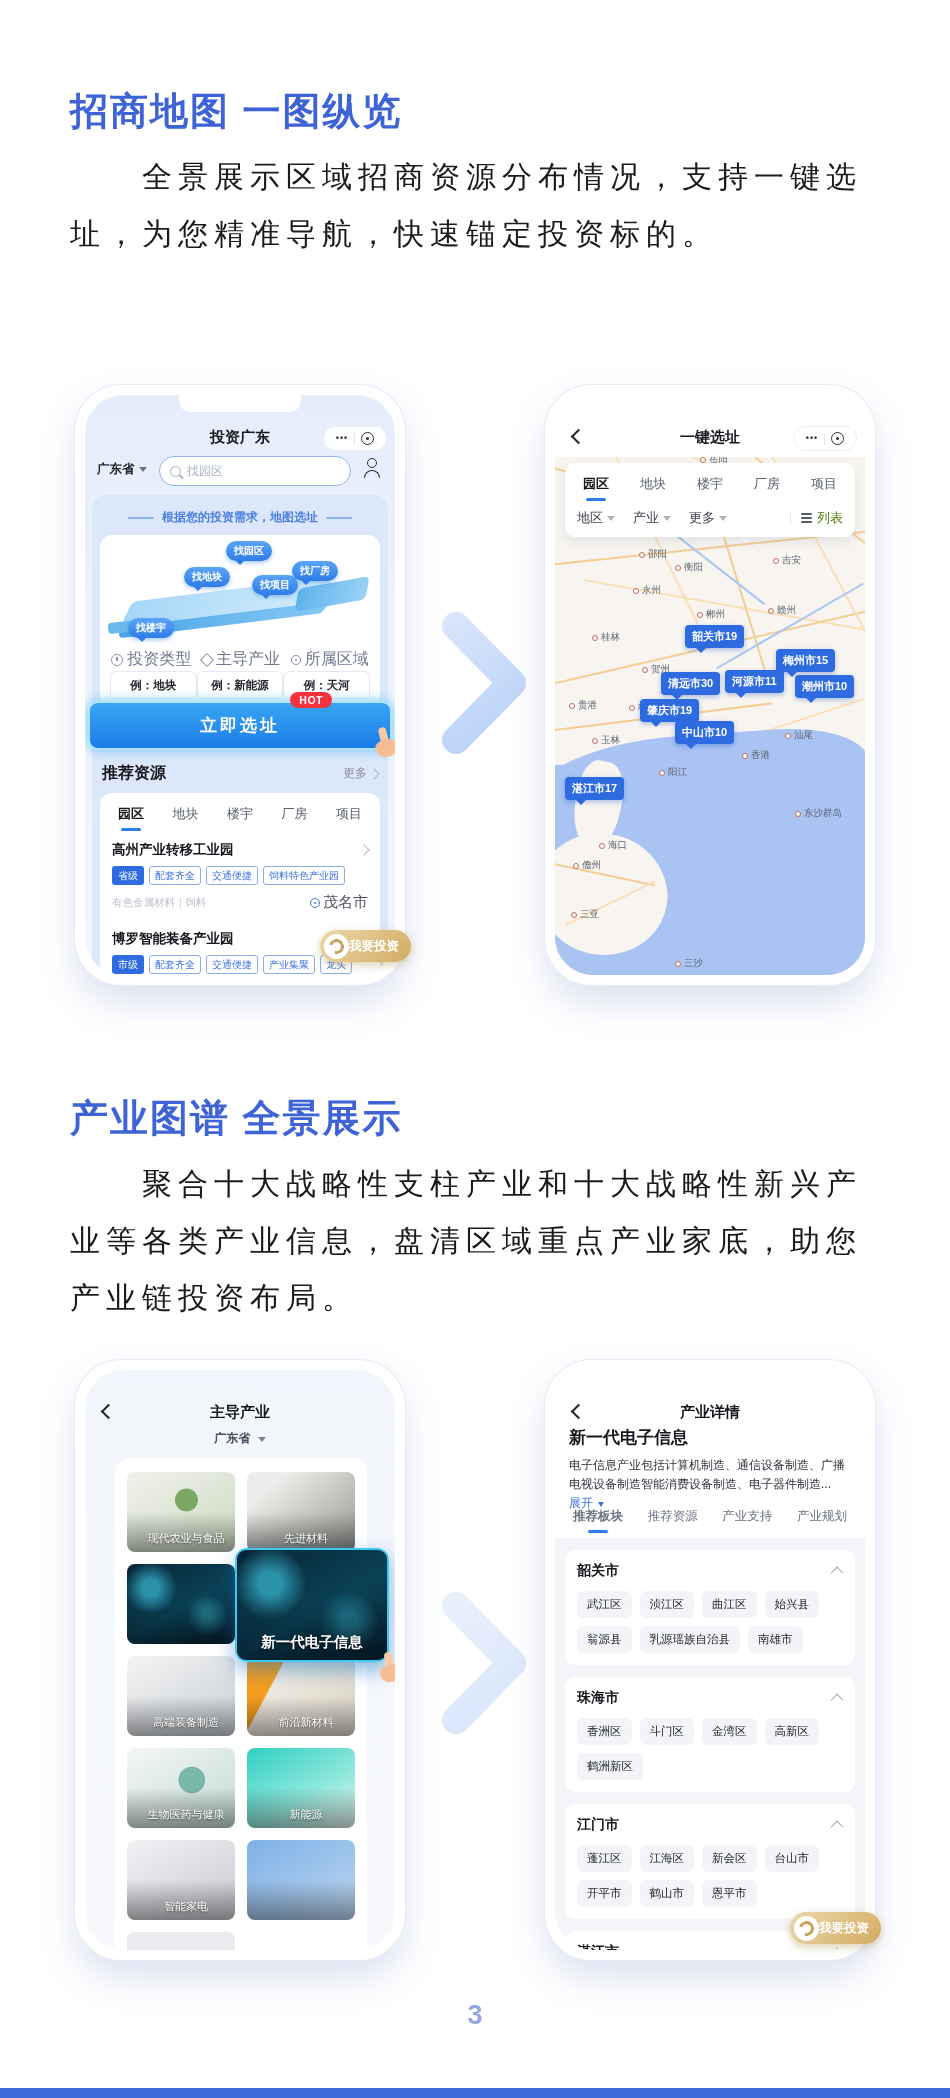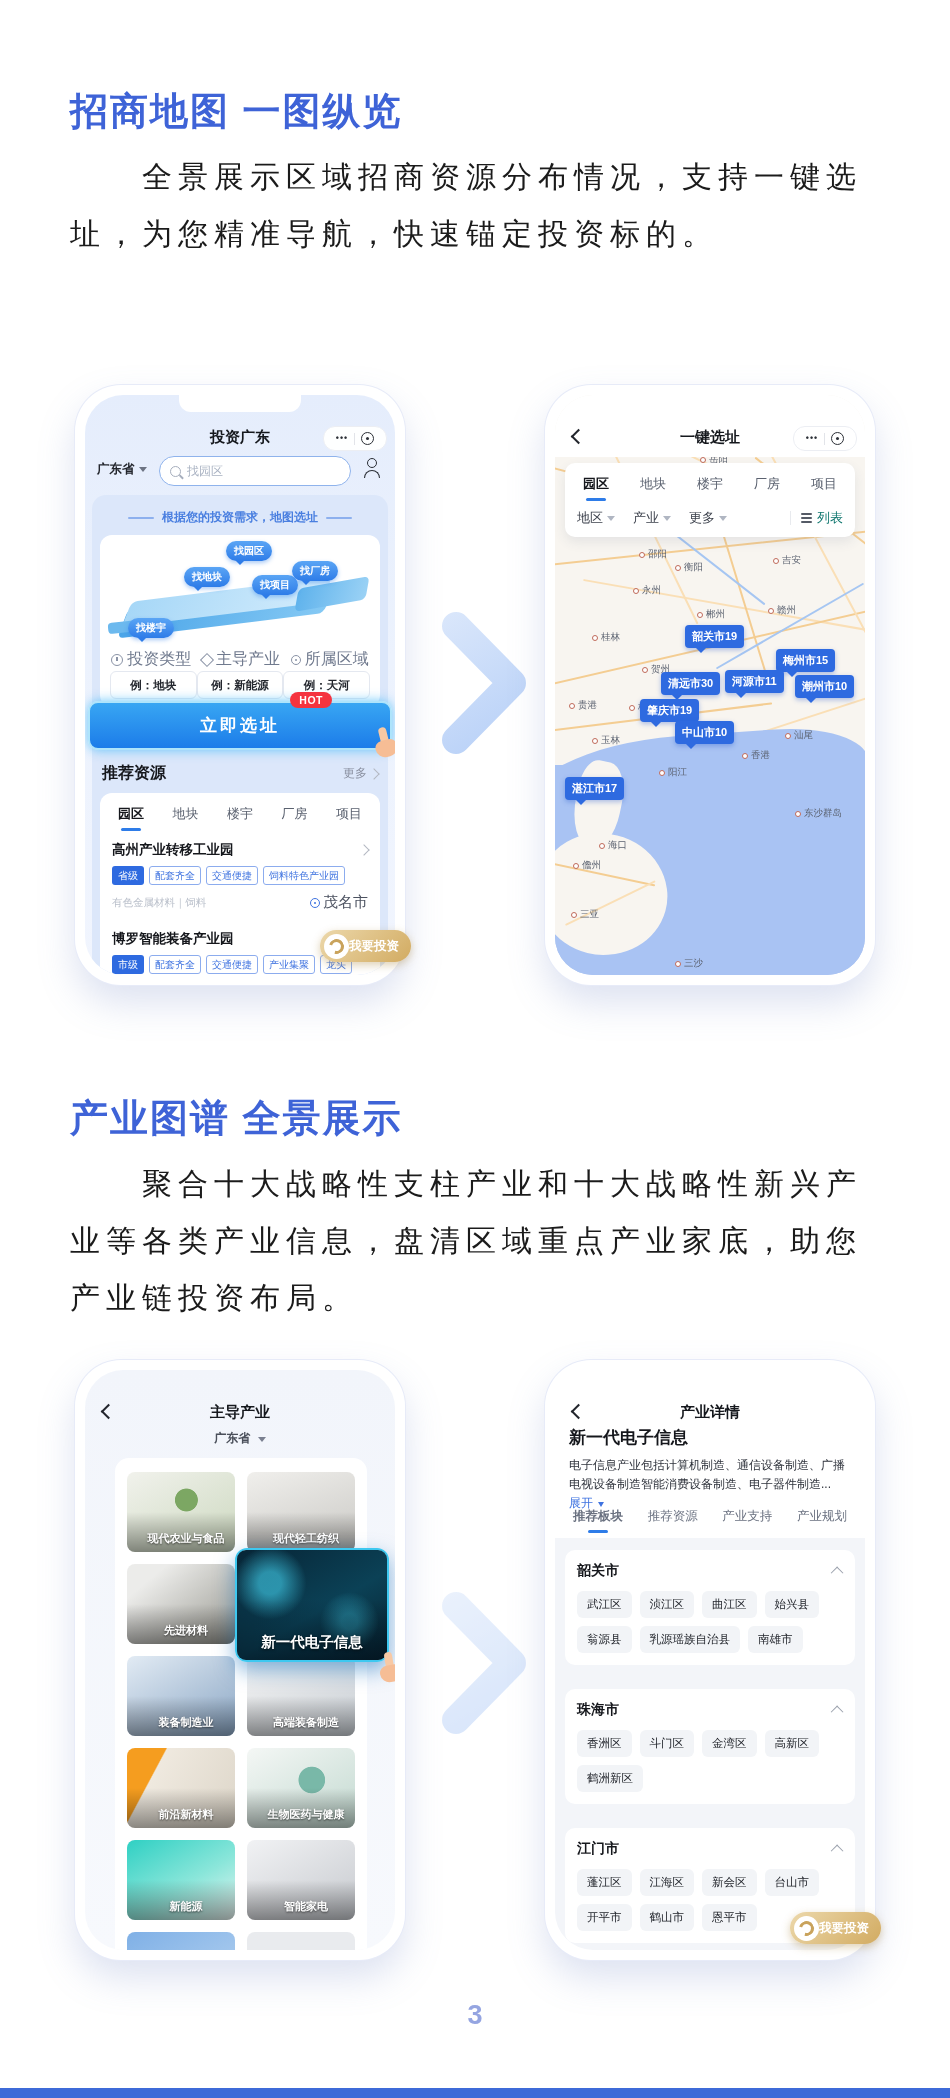"列表" .listbtn { color: #0f766e -> #4d7c0f }
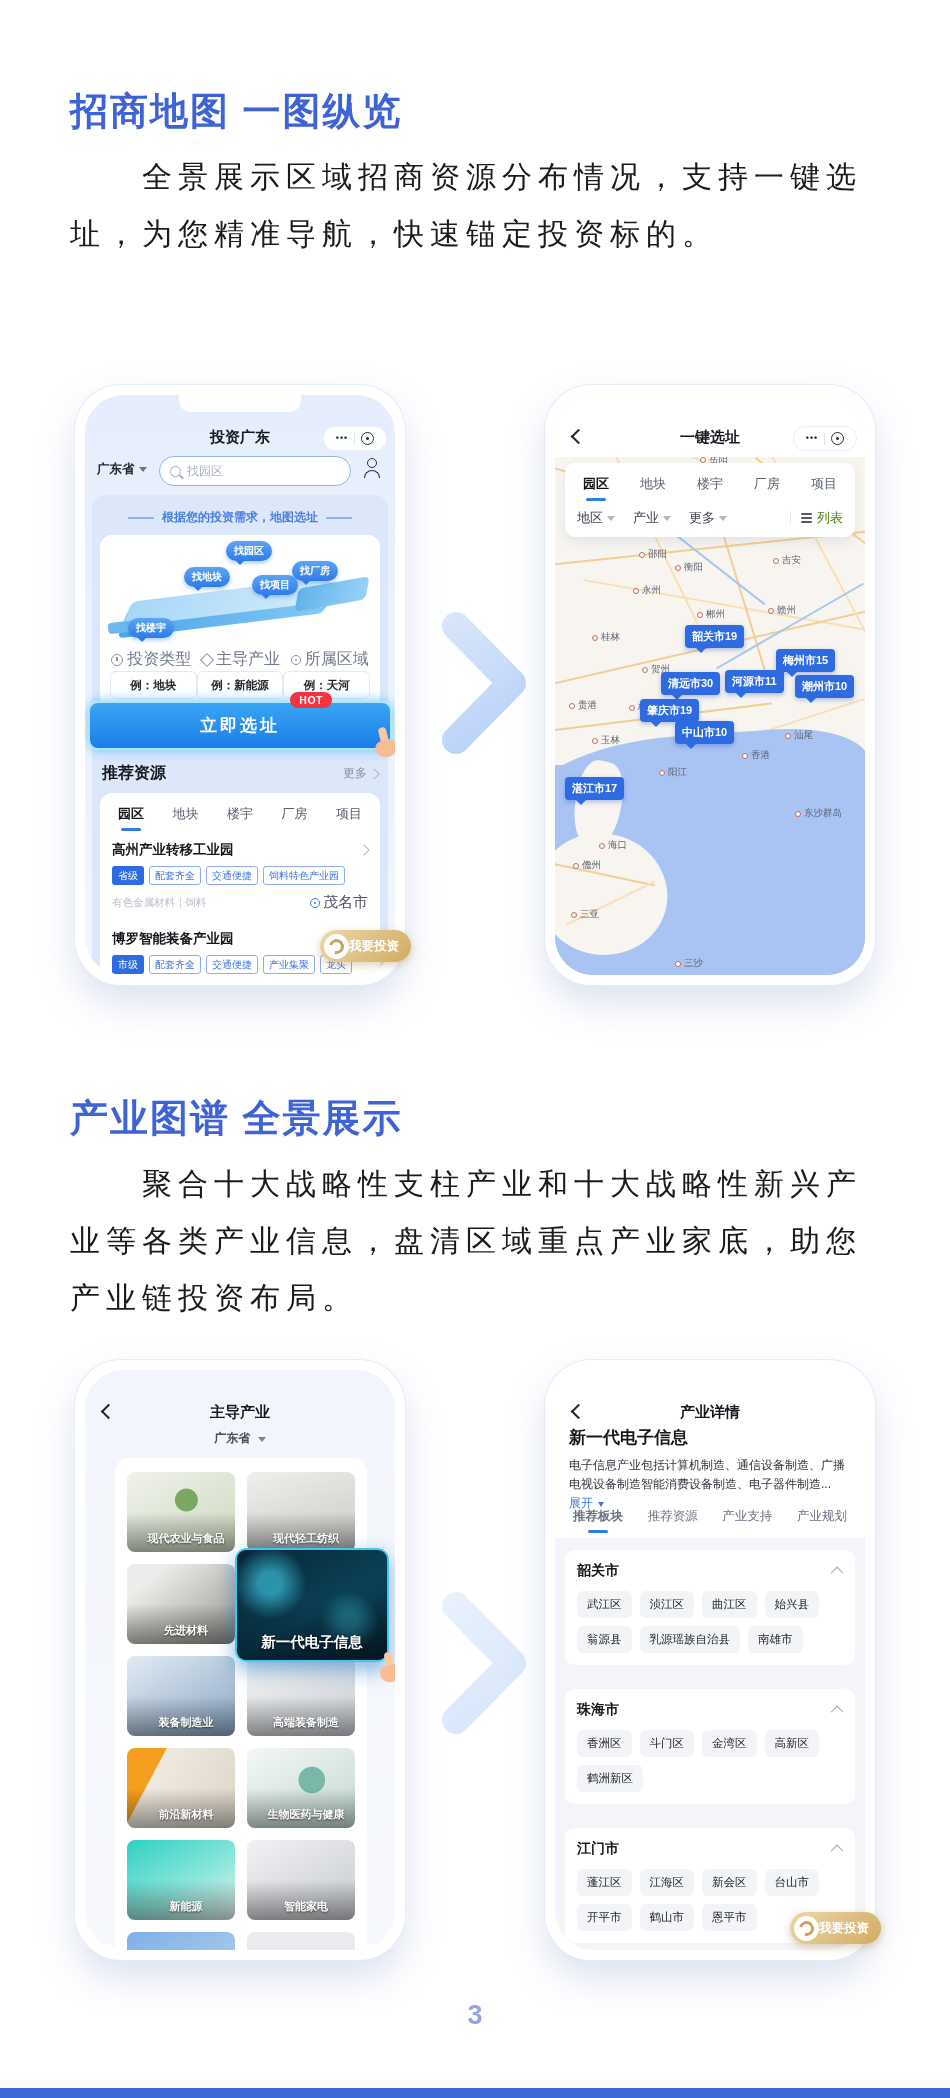"现代农业与食品" .gcard .glabel { font-weight: bold -> normal }
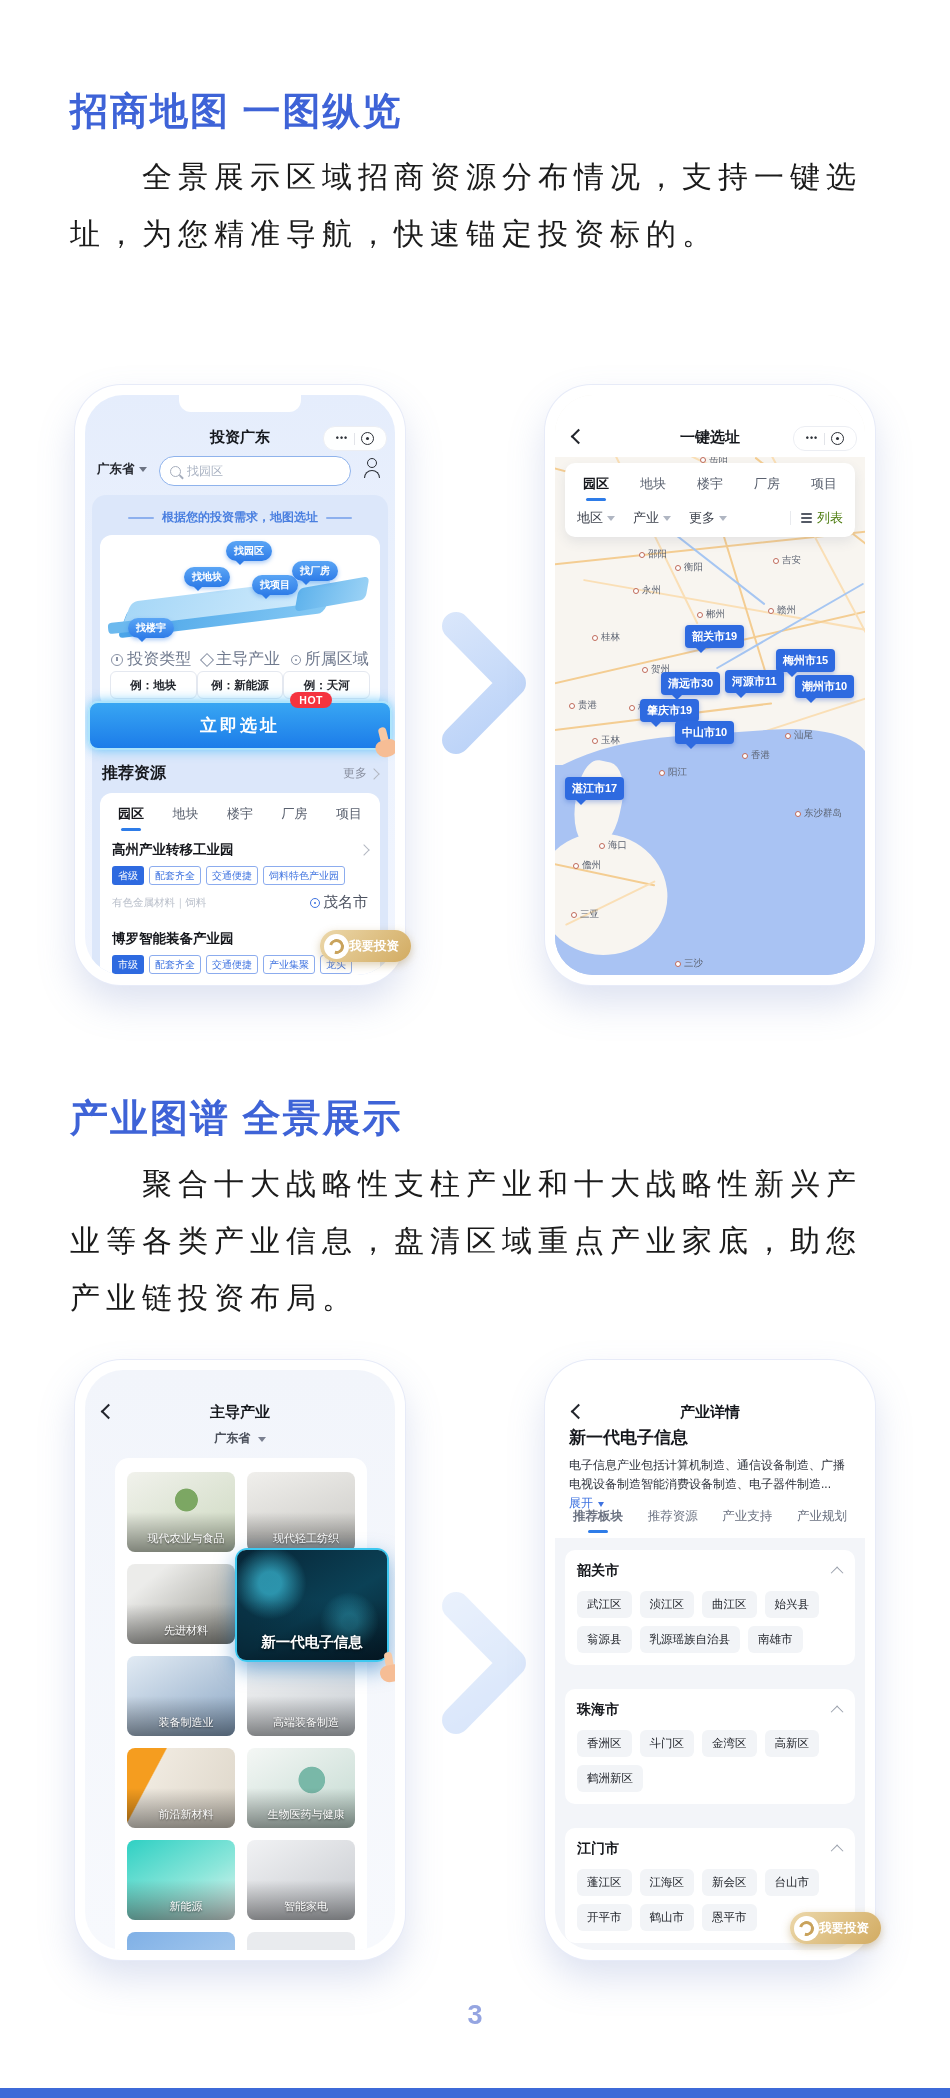"现代轻工纺织" div.gcard { html: <div> <span>现代轻工纺织</span> </div> -> none }
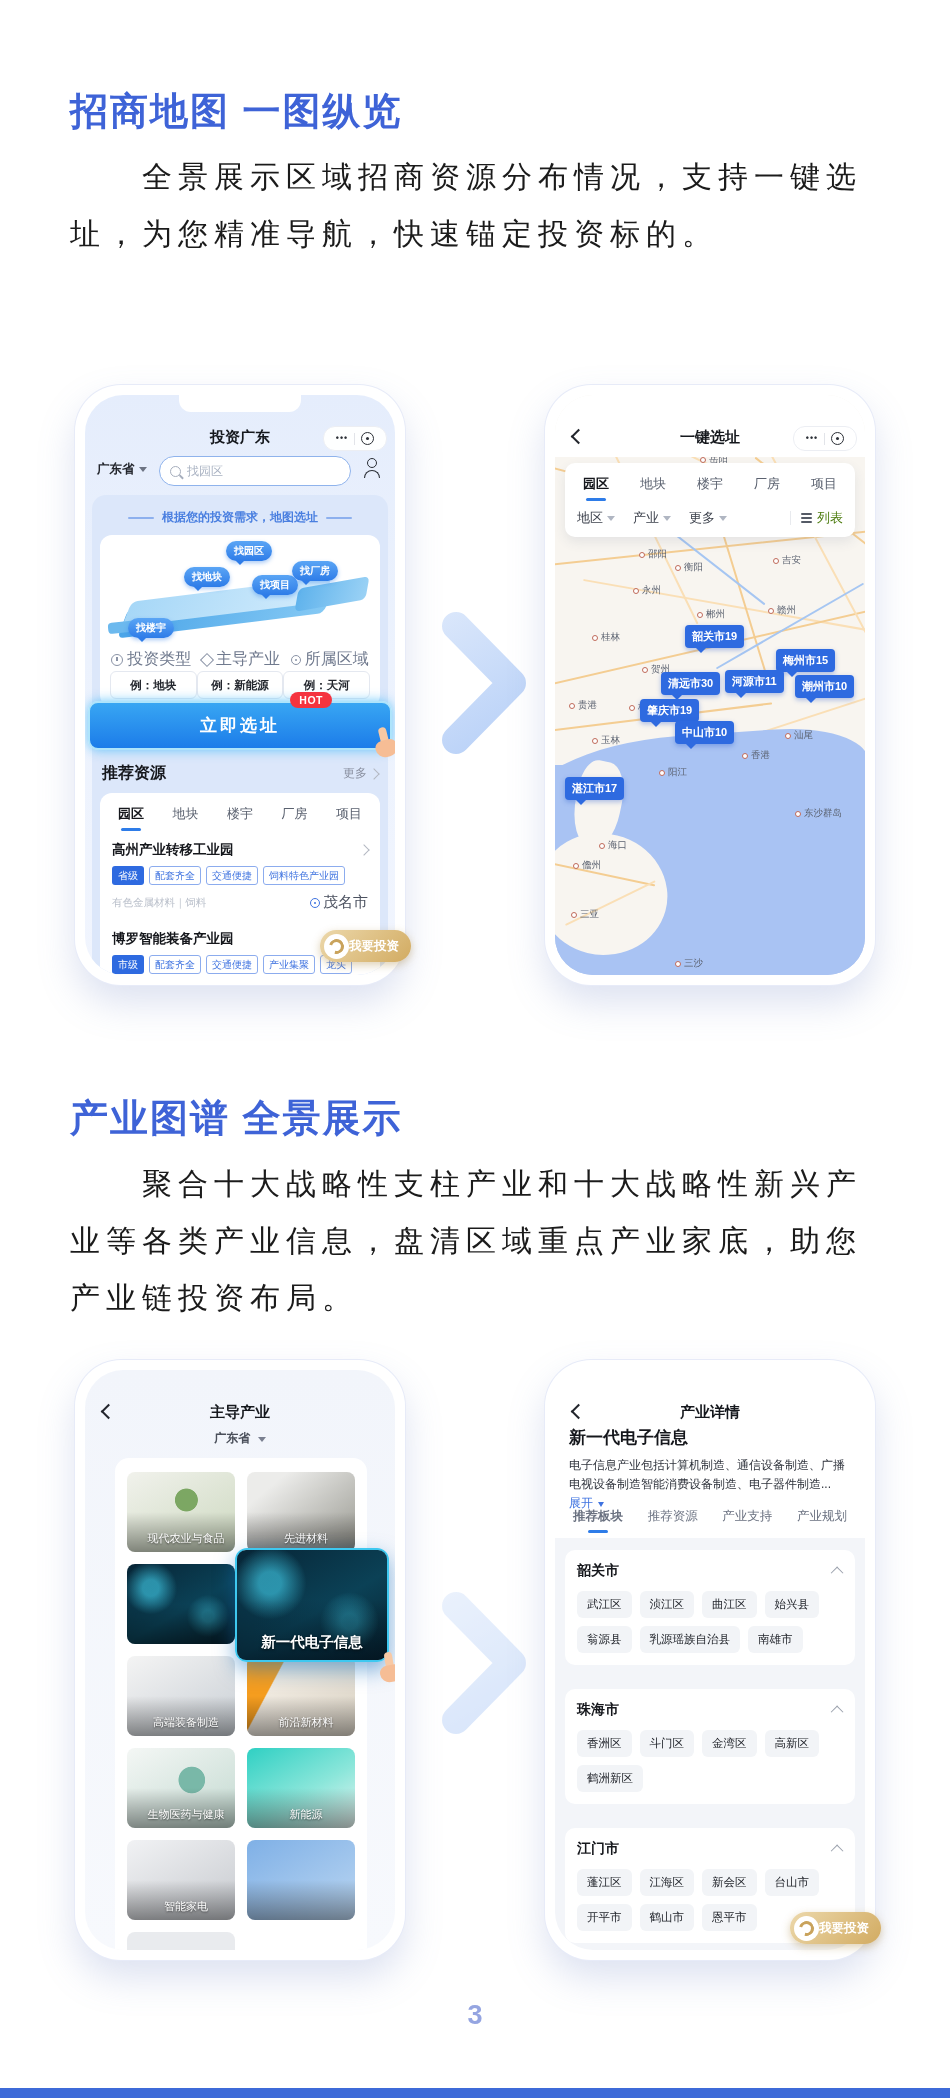"韶关市" .detail-area { gap: 24px -> 12px }
